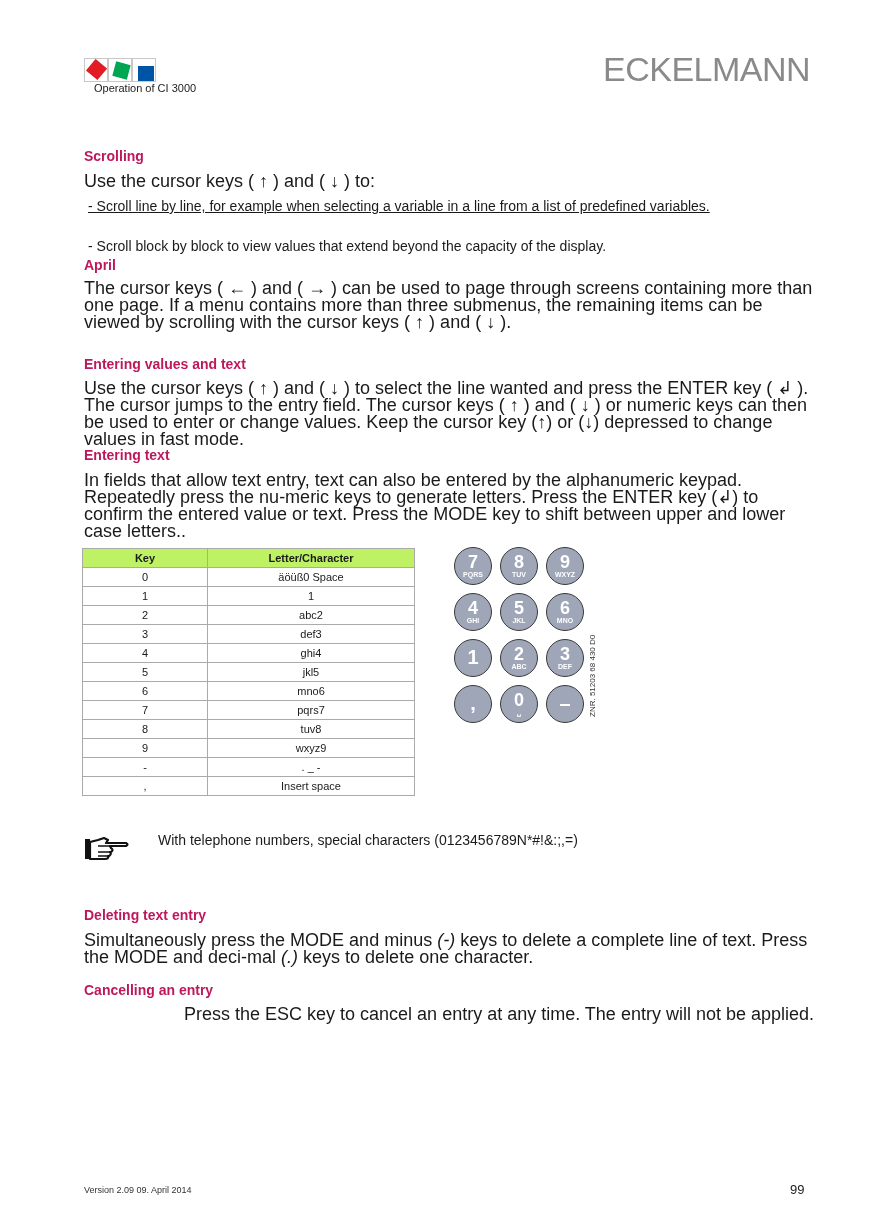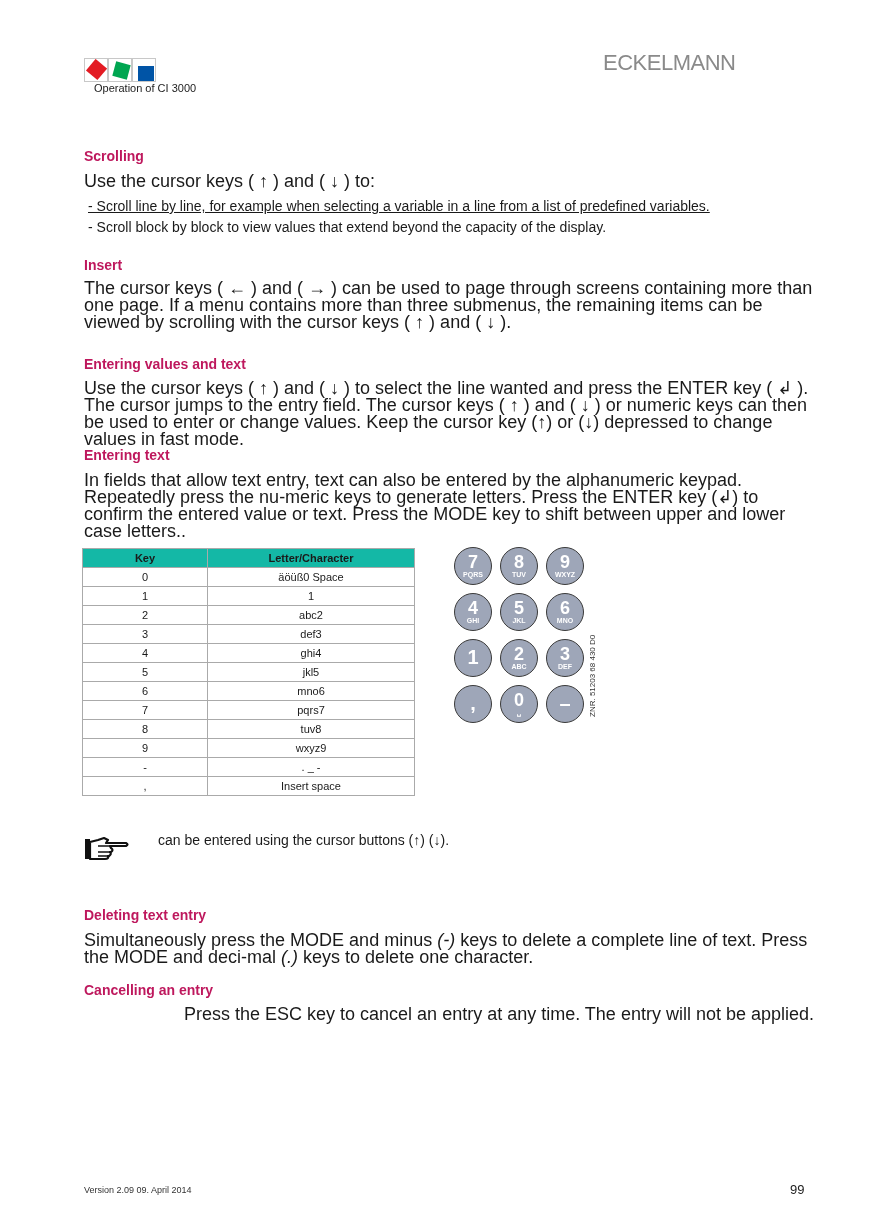"ECKELMANN" .brand { font-size: 22px -> 34px }
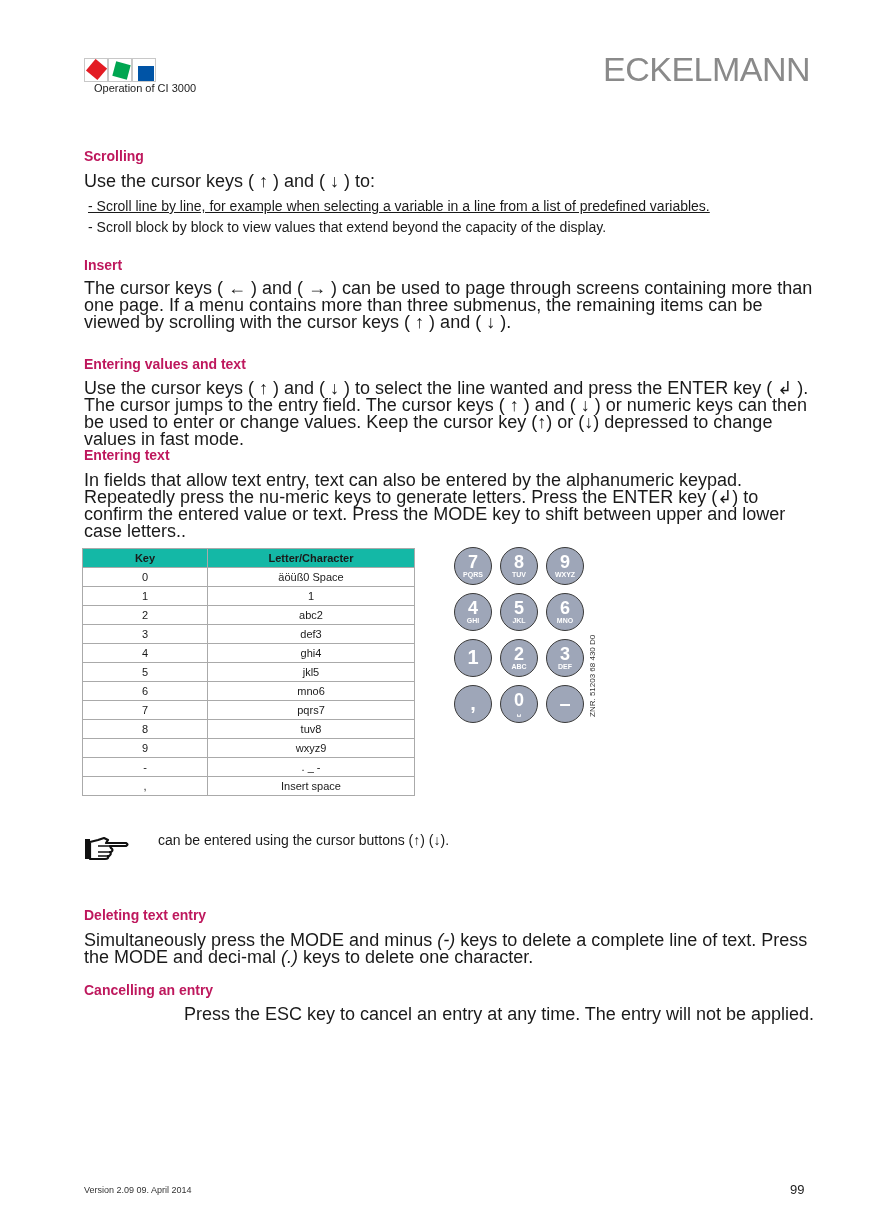"- Scroll block by block" p.li { top: 219px -> 238px }
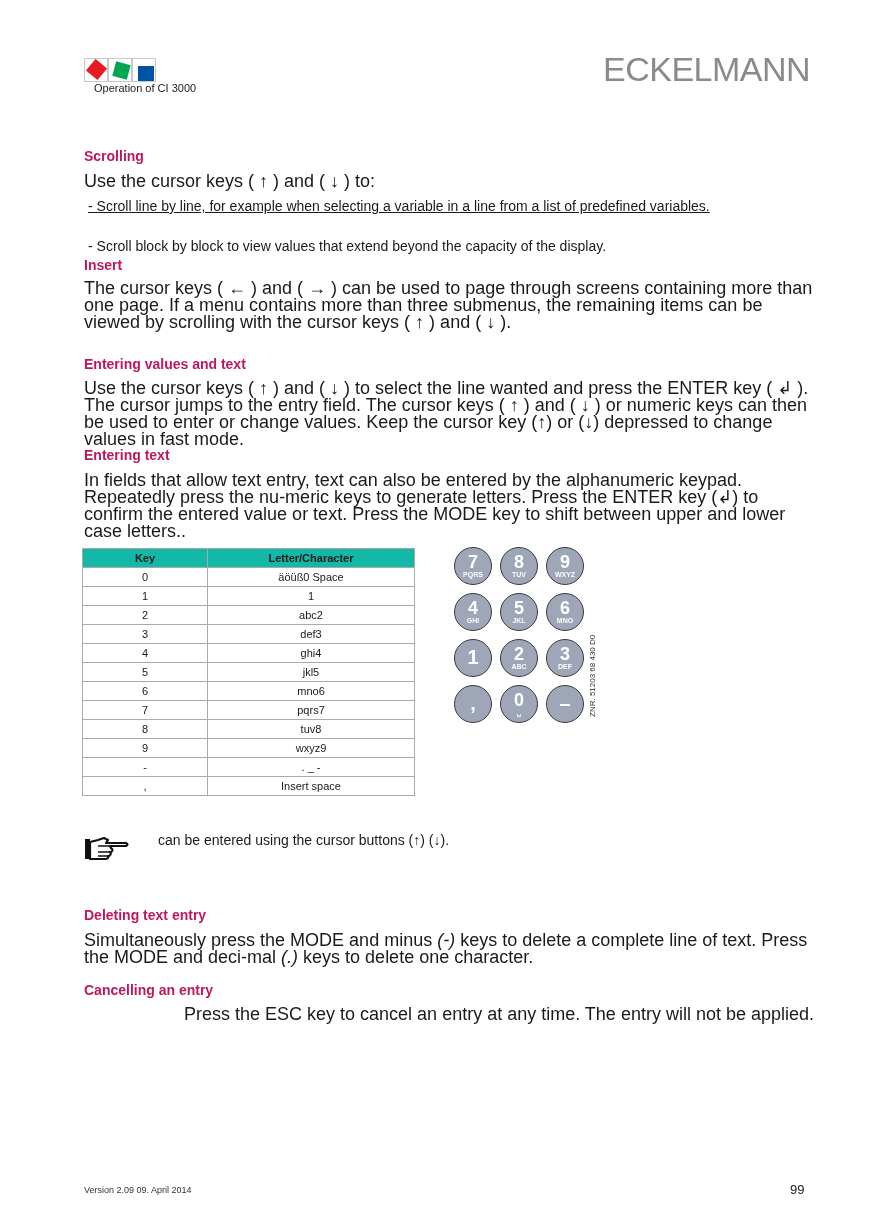"Insert" h3 { text: Insert -> April }
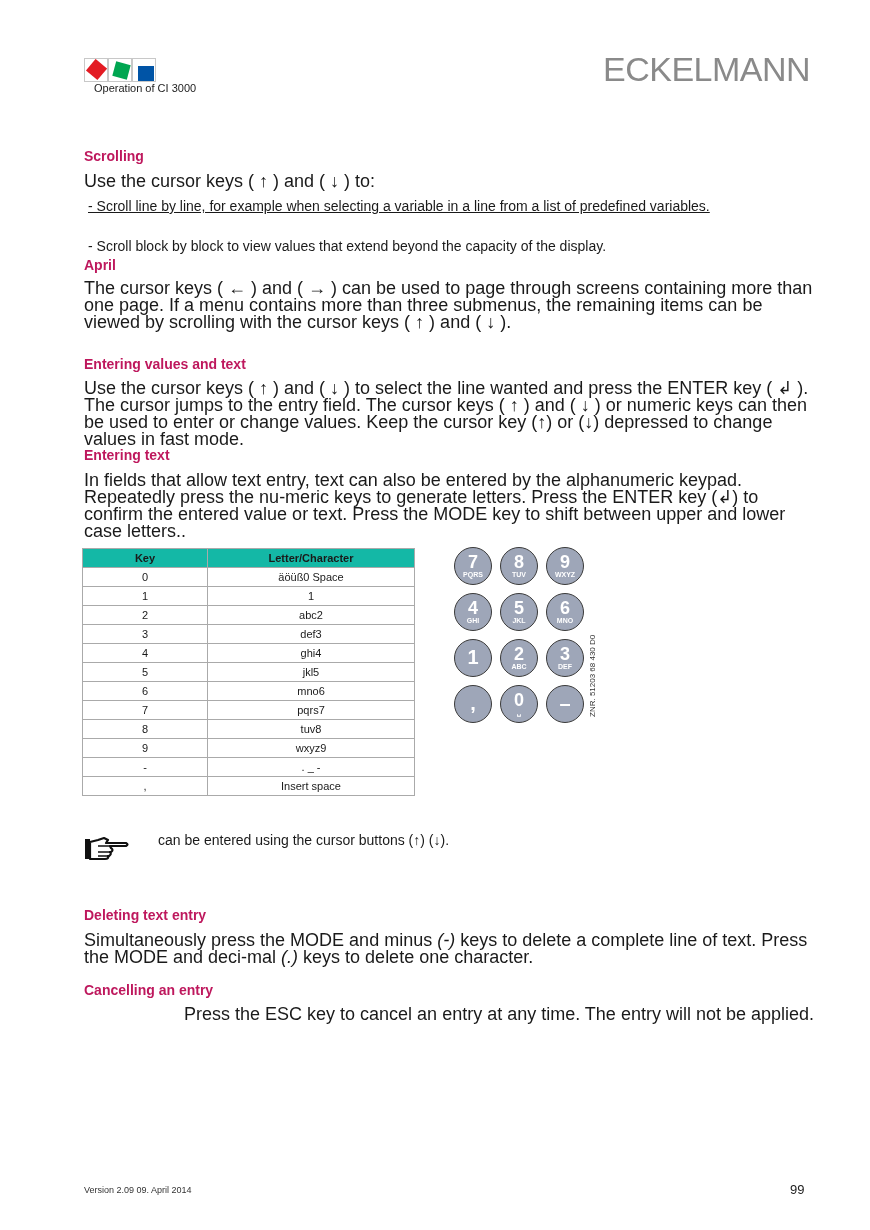"Key" table.keys th { background: #14b8a6 -> #bef264 }
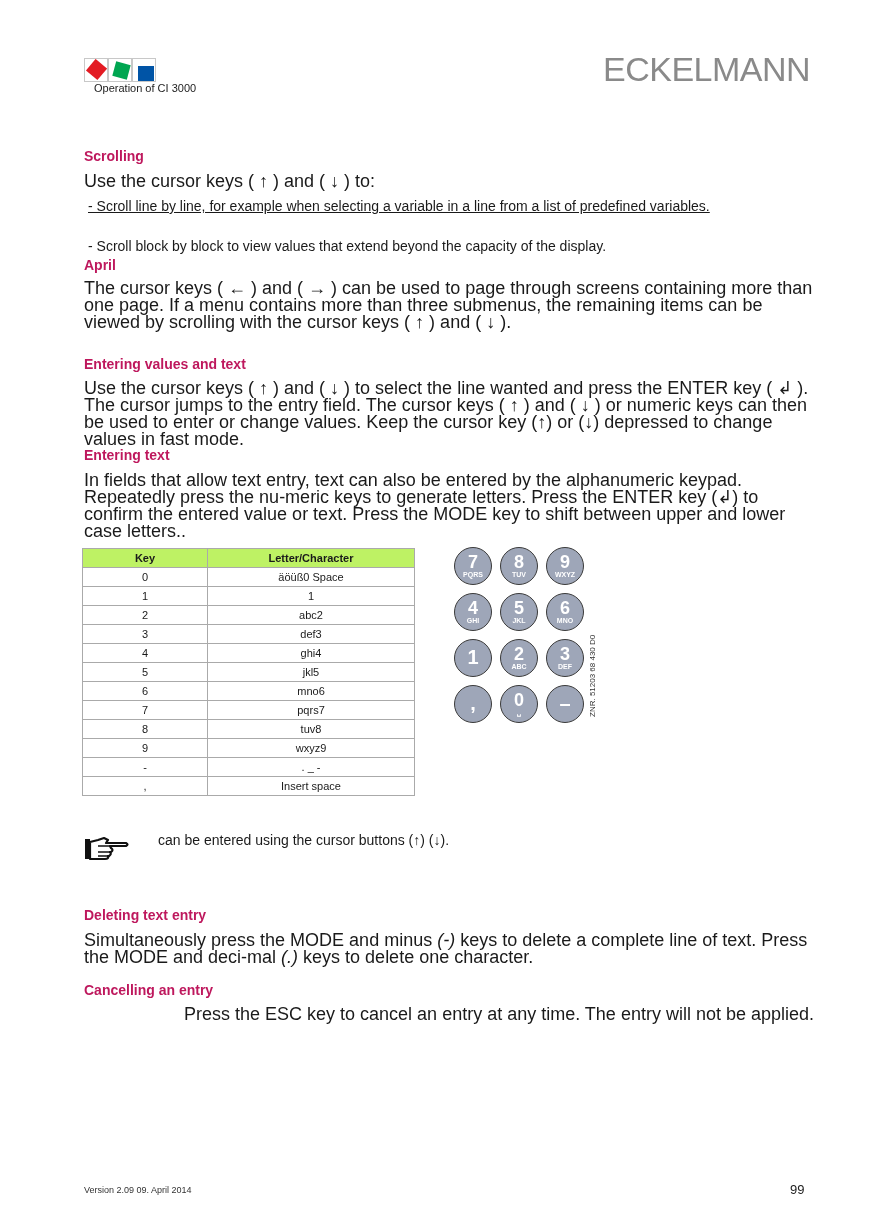"With telephone numbers, special" div { html: none -> <div>With telephone numbers, special characters (0123456789N*#!&amp;:;,=)</div> }
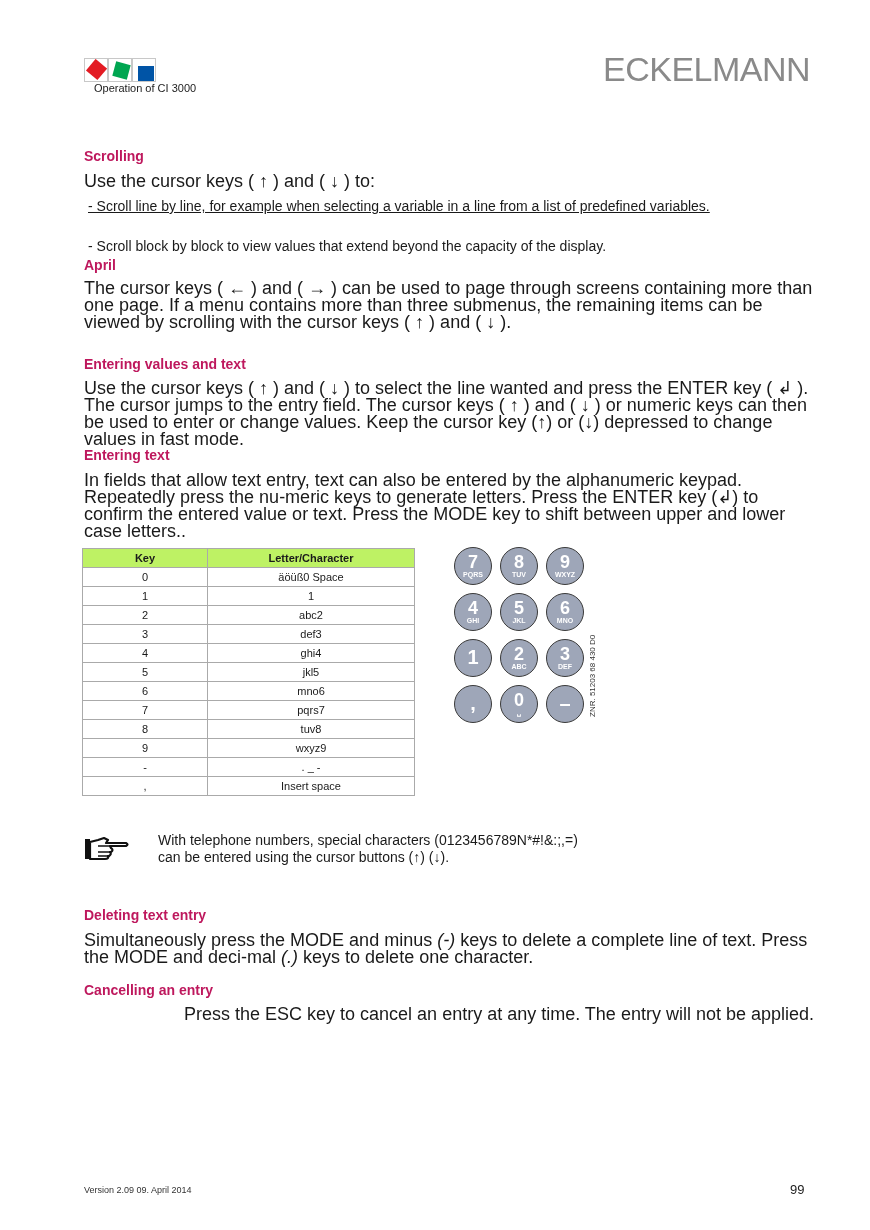"can be entered using the" div { html: <div>can be entered using the cursor buttons (↑) (↓).</div> -> none }
